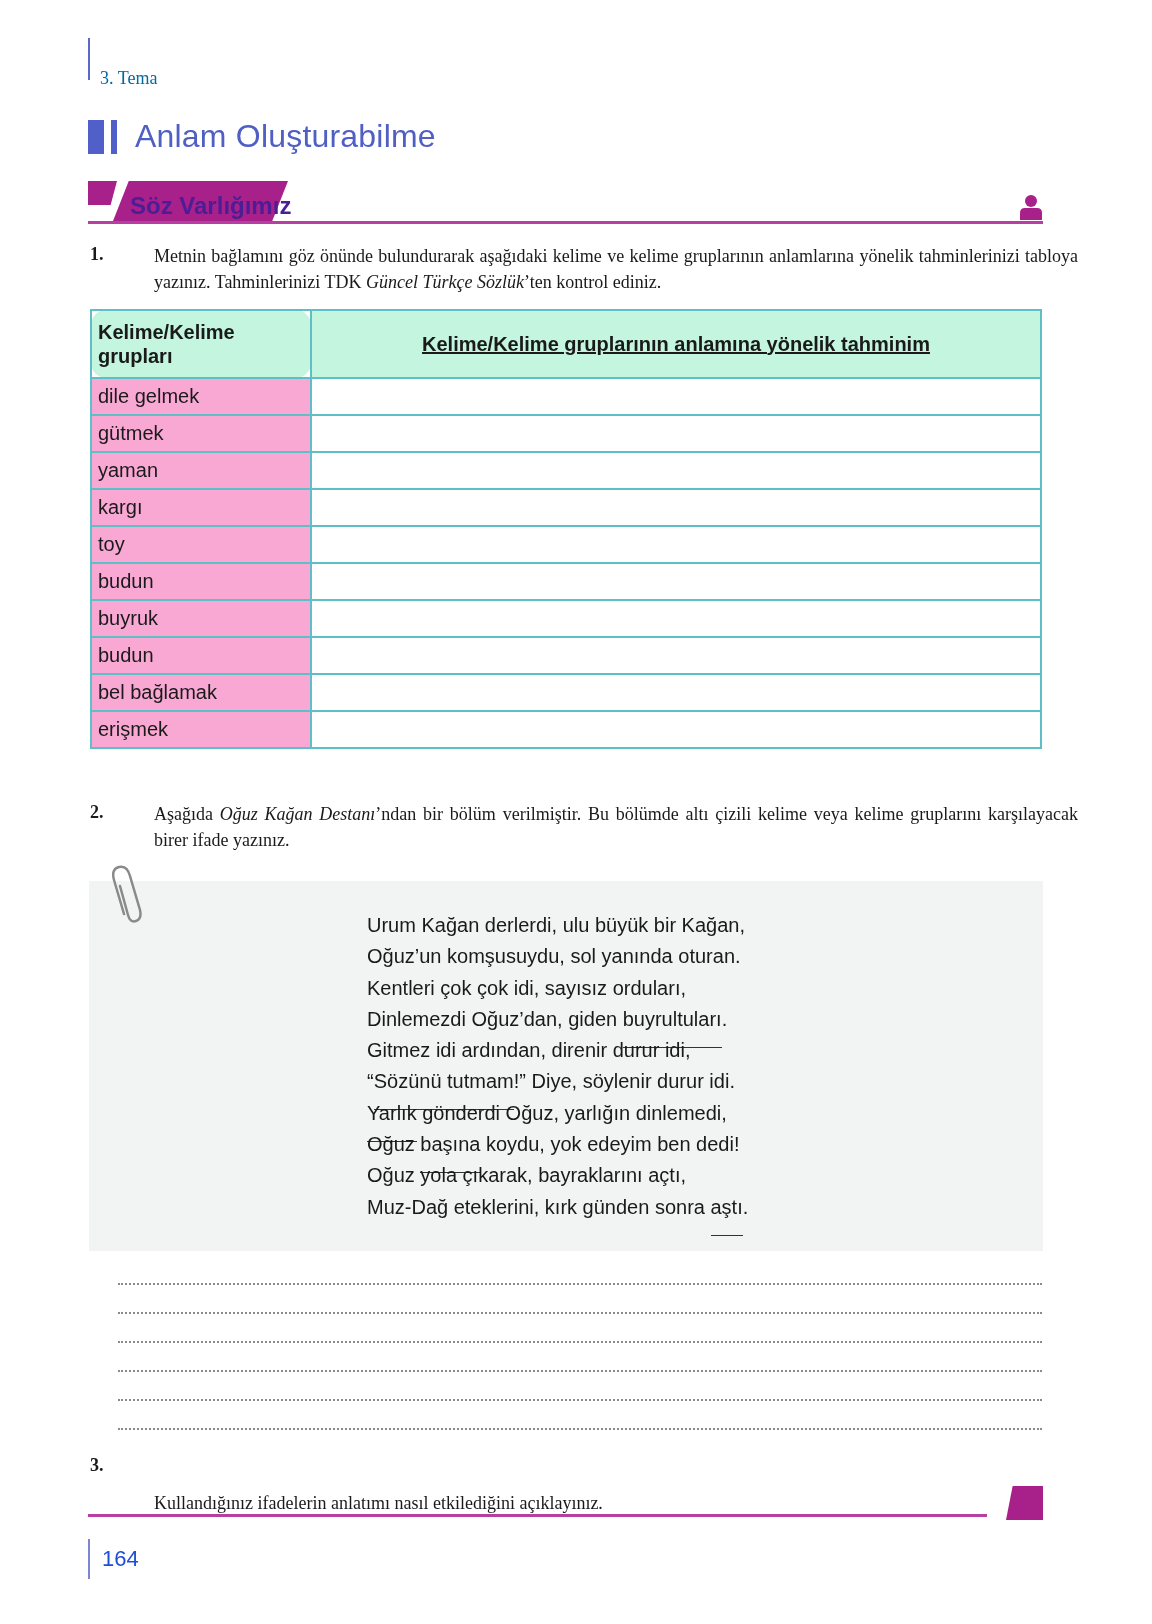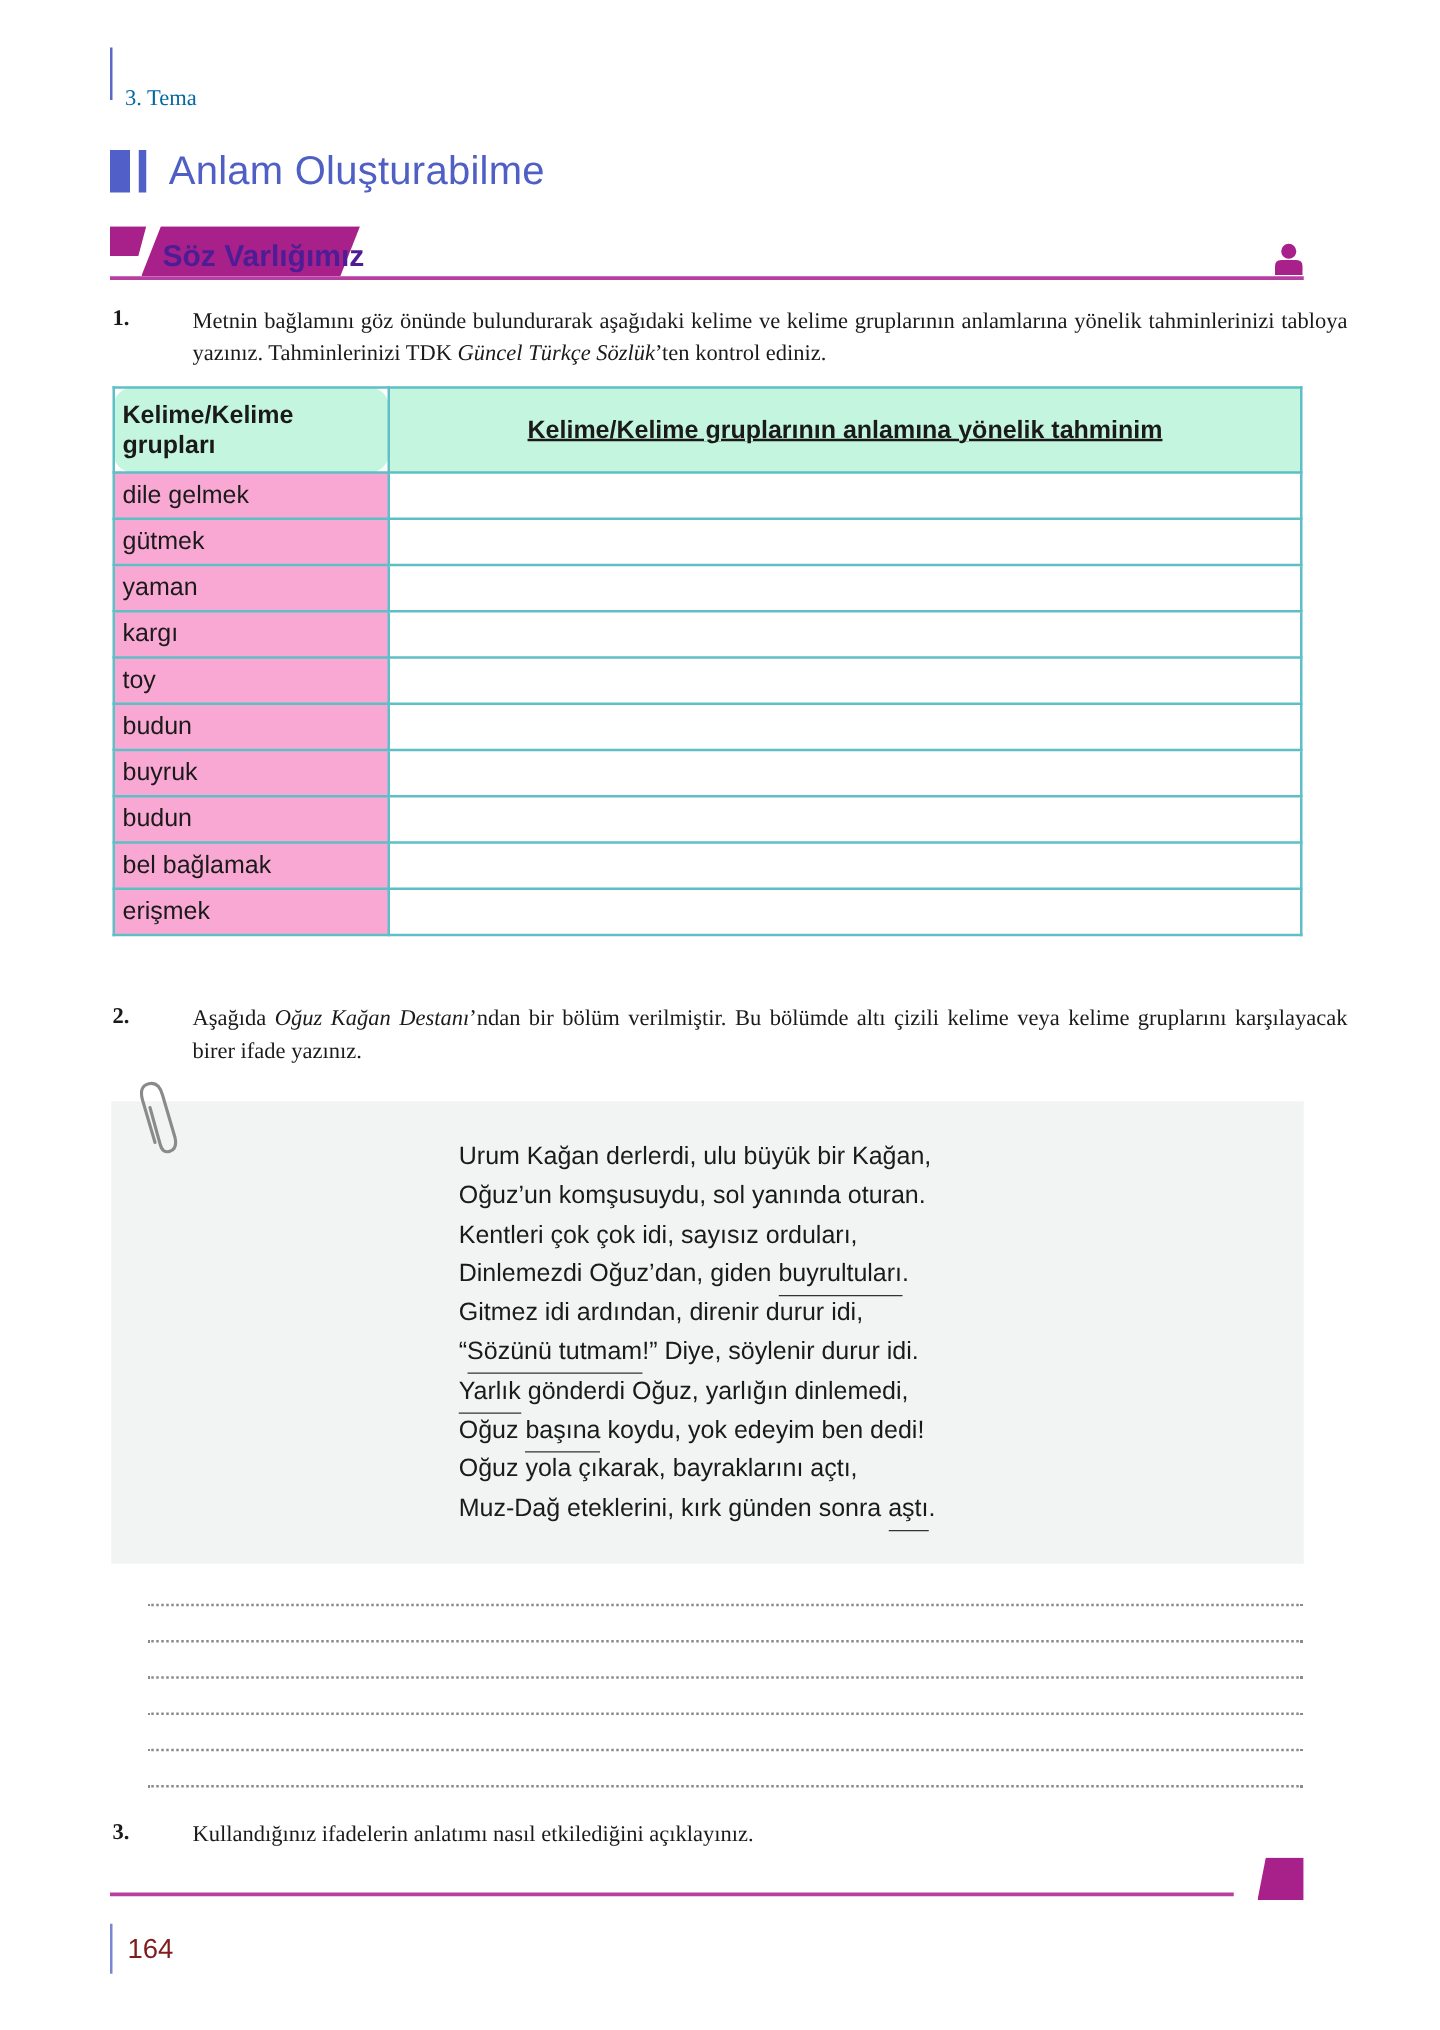"buyrultuları" .poem u { padding-bottom: 6px -> 17px }
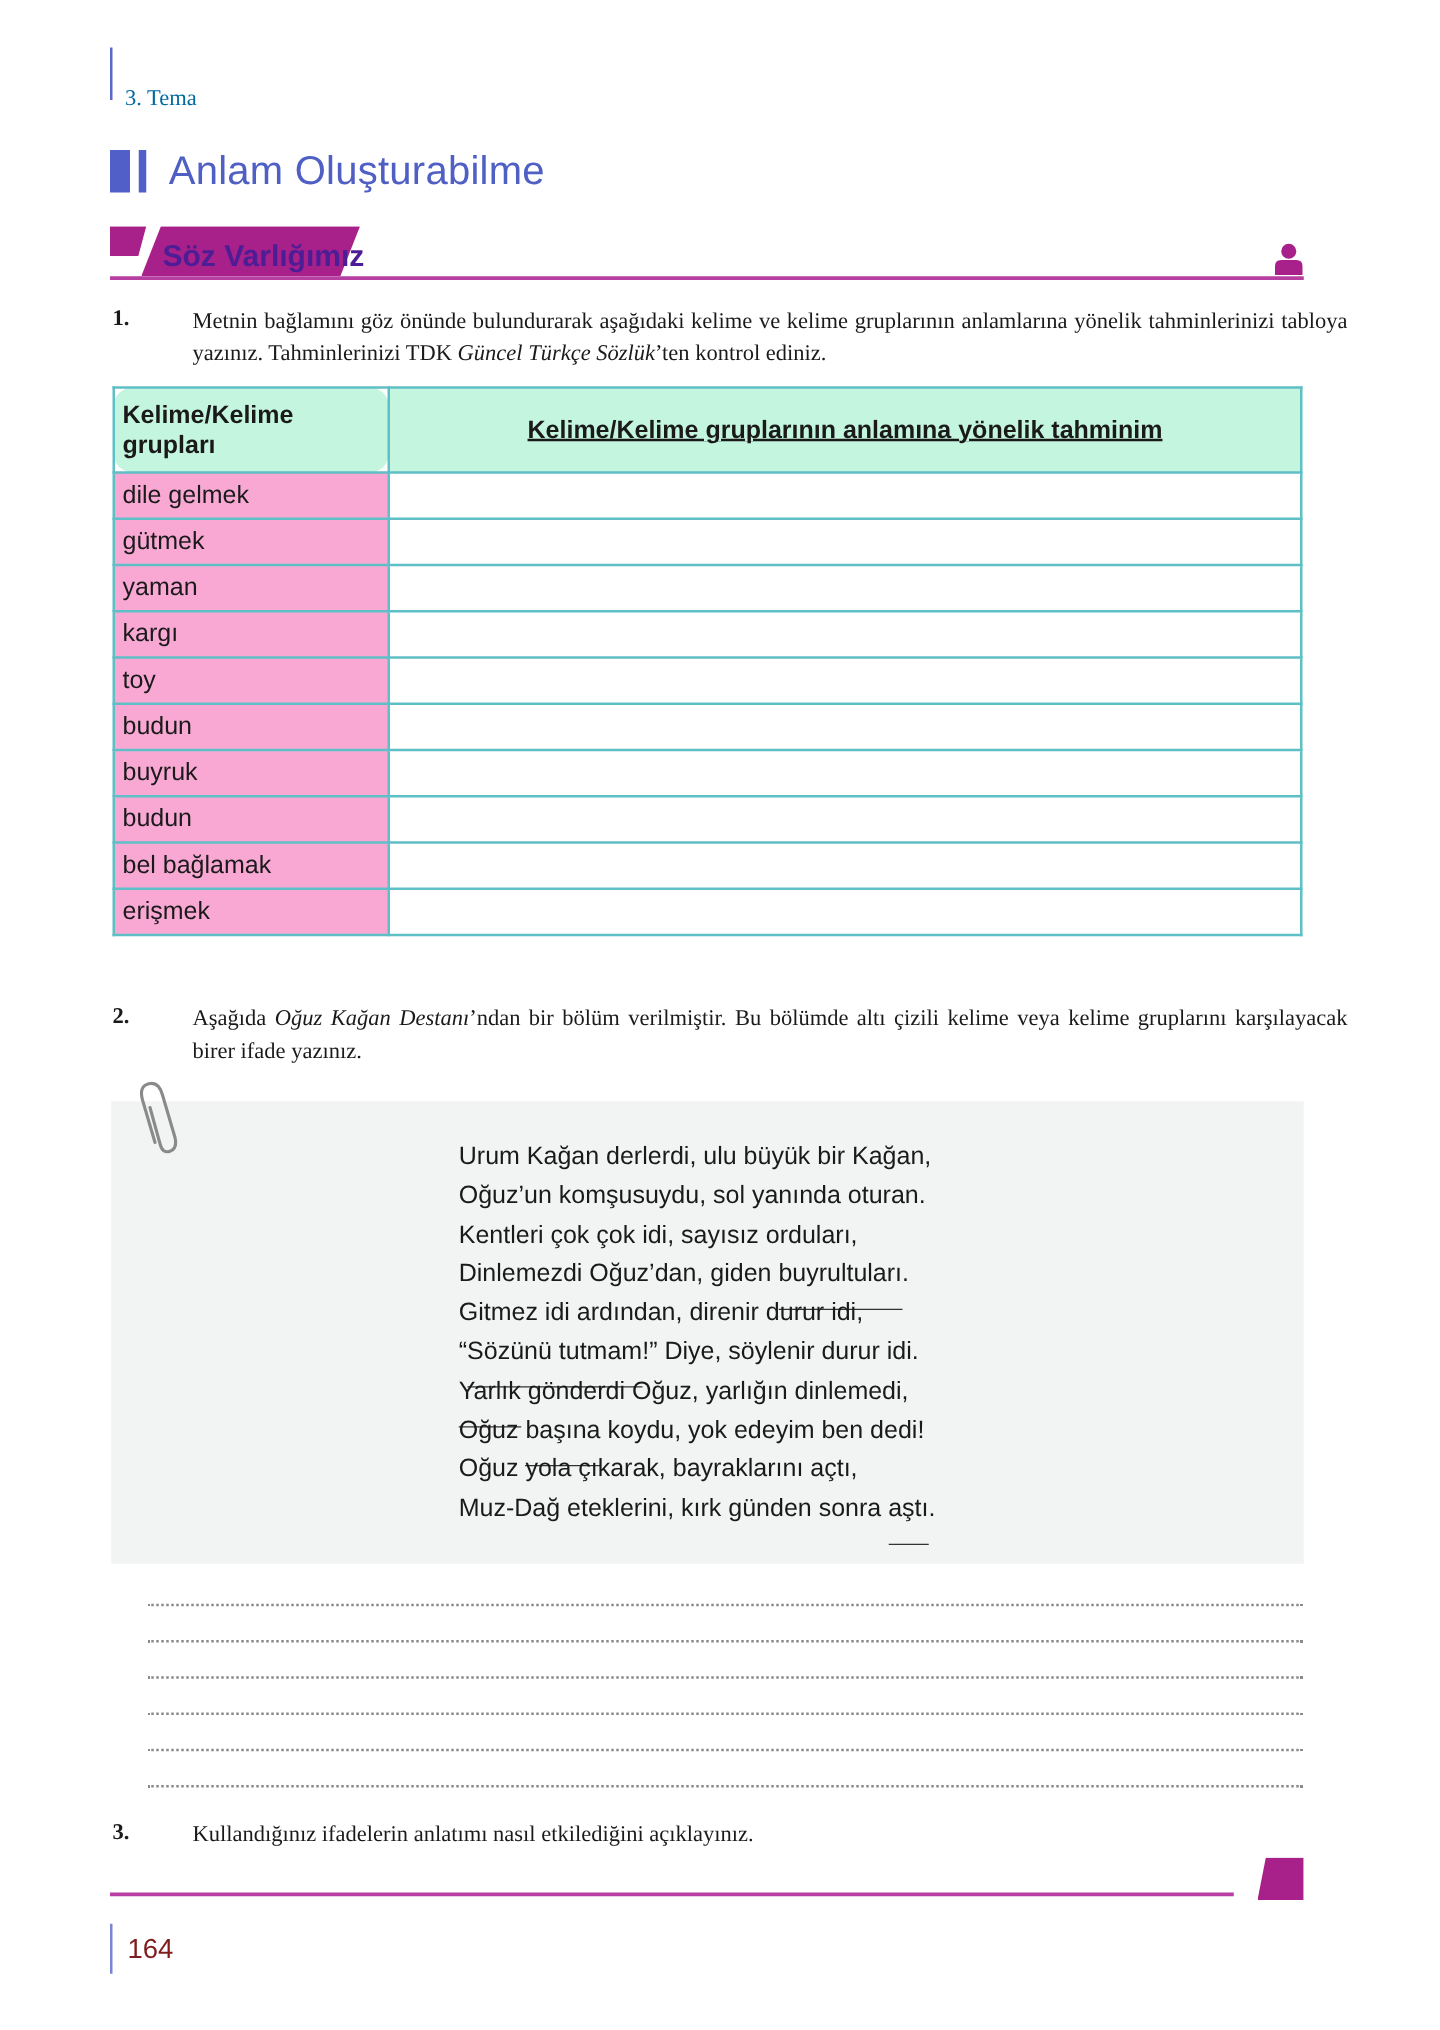"Kullandığınız ifadelerin anlatımı nasıl" .q3-text { top: 1454px -> 1490px }
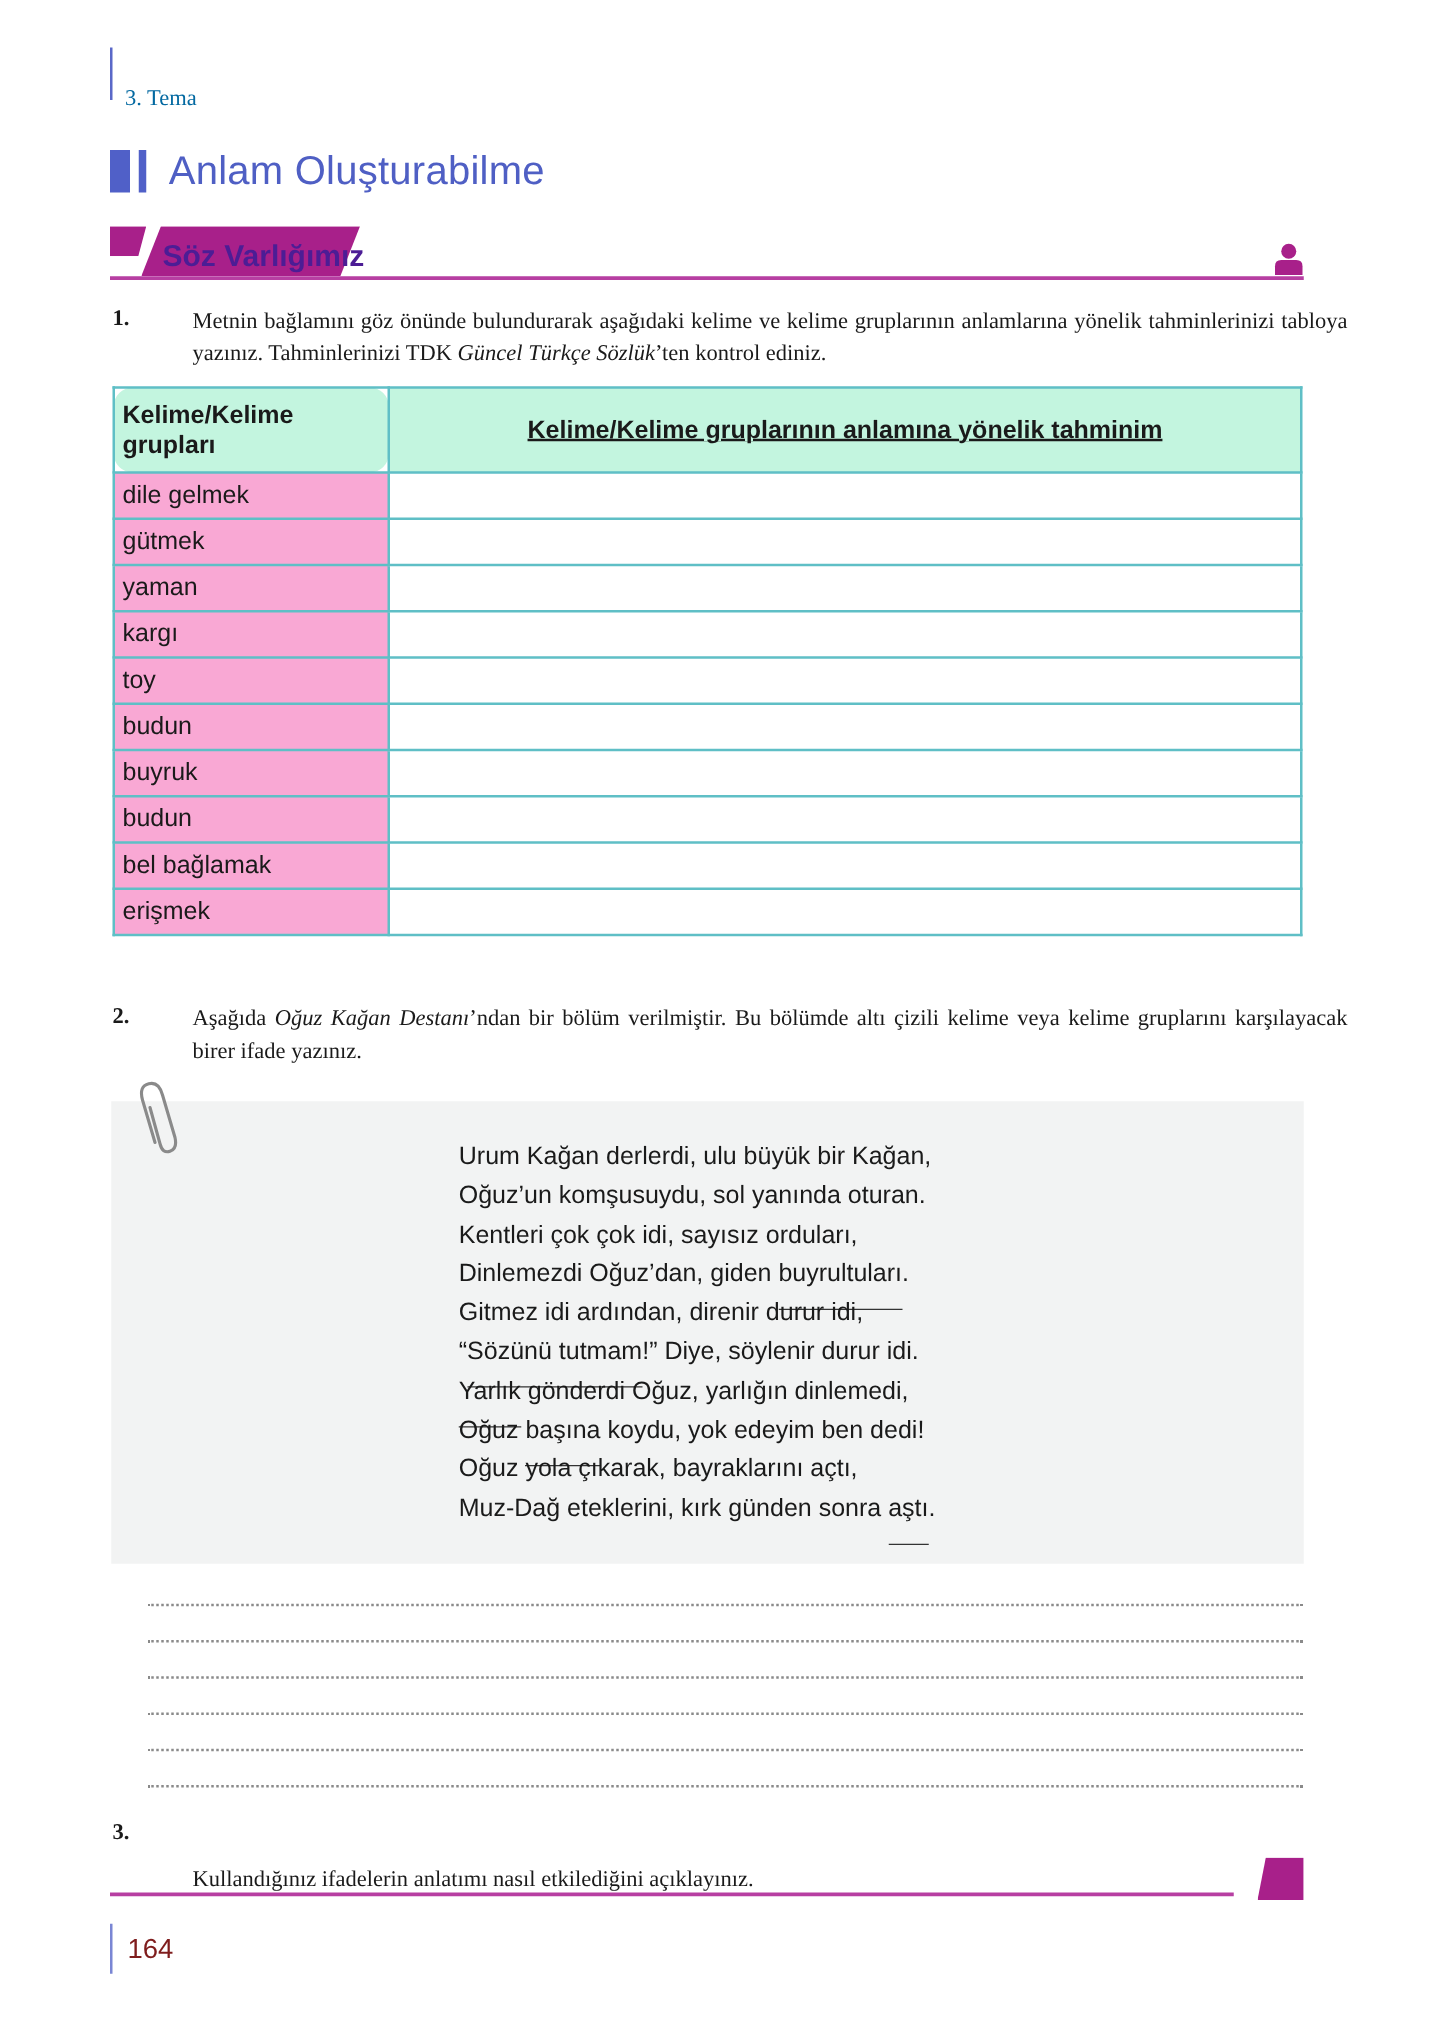"164" .page-num { color: #7f1d1d -> #1d4ed8 }
